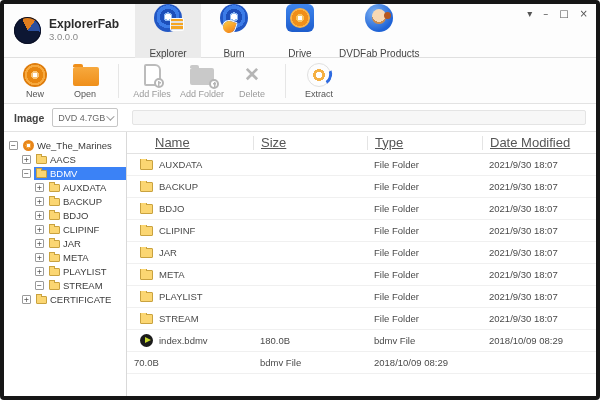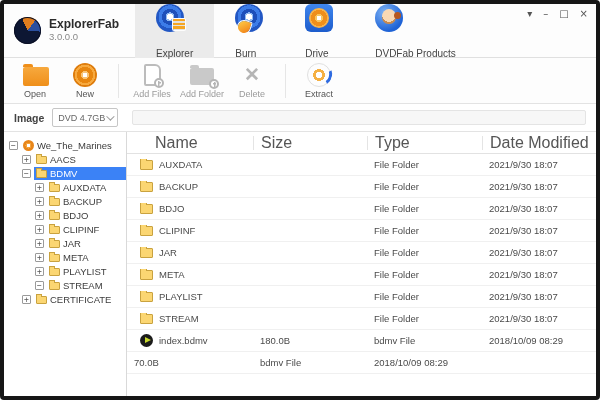"Explorer" .nav-tab { align-items: none -> center; padding: 0 21px -> 0 6px }
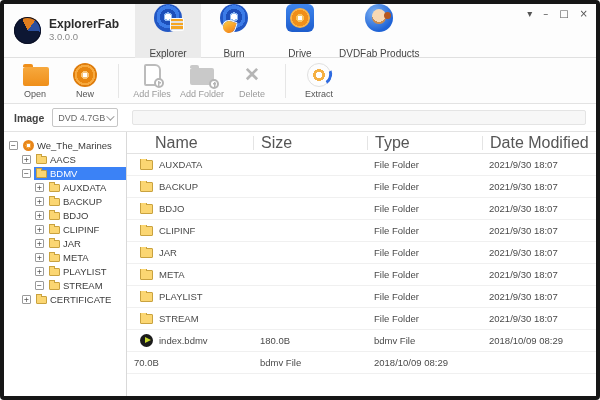"Open" div.tool-btn { order: before "New" -> after "New" }
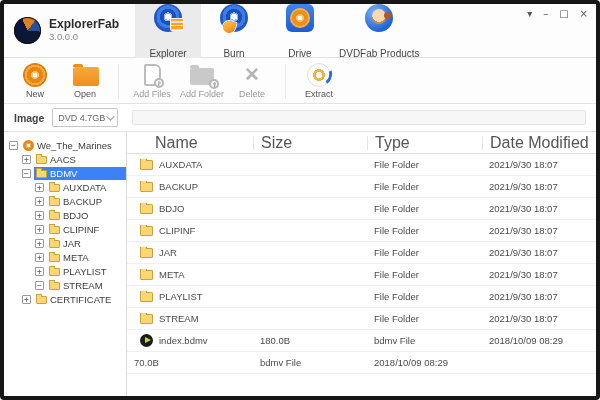"Name" .list-header .hcell { font-size: 16px -> 13px; text-decoration: none -> underline }
